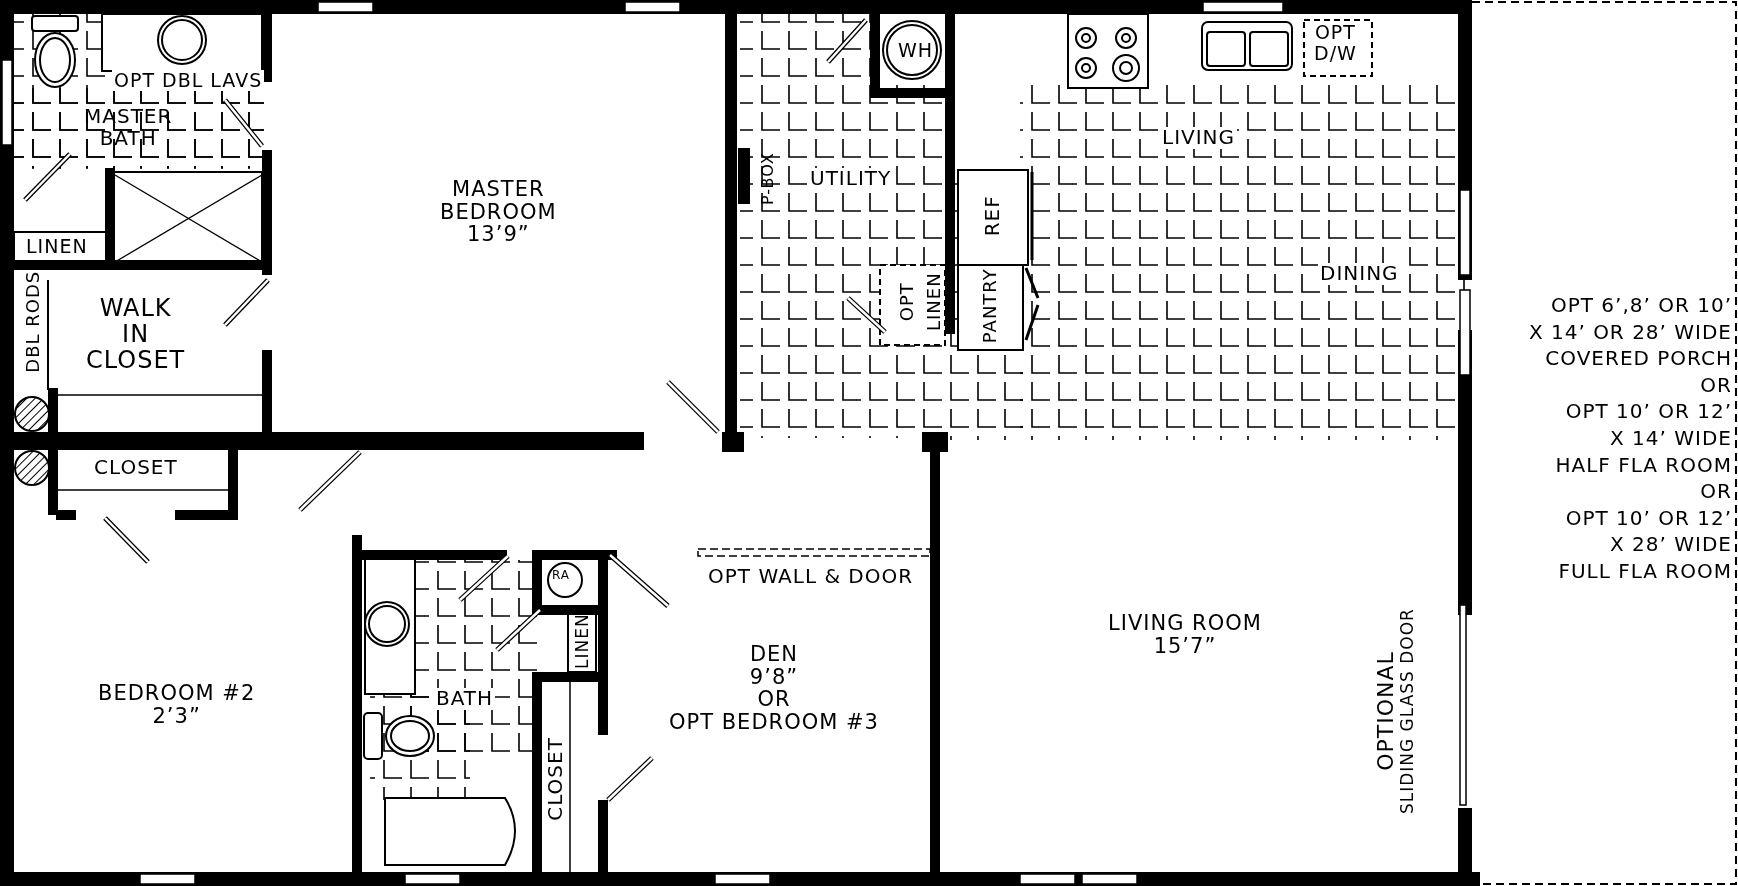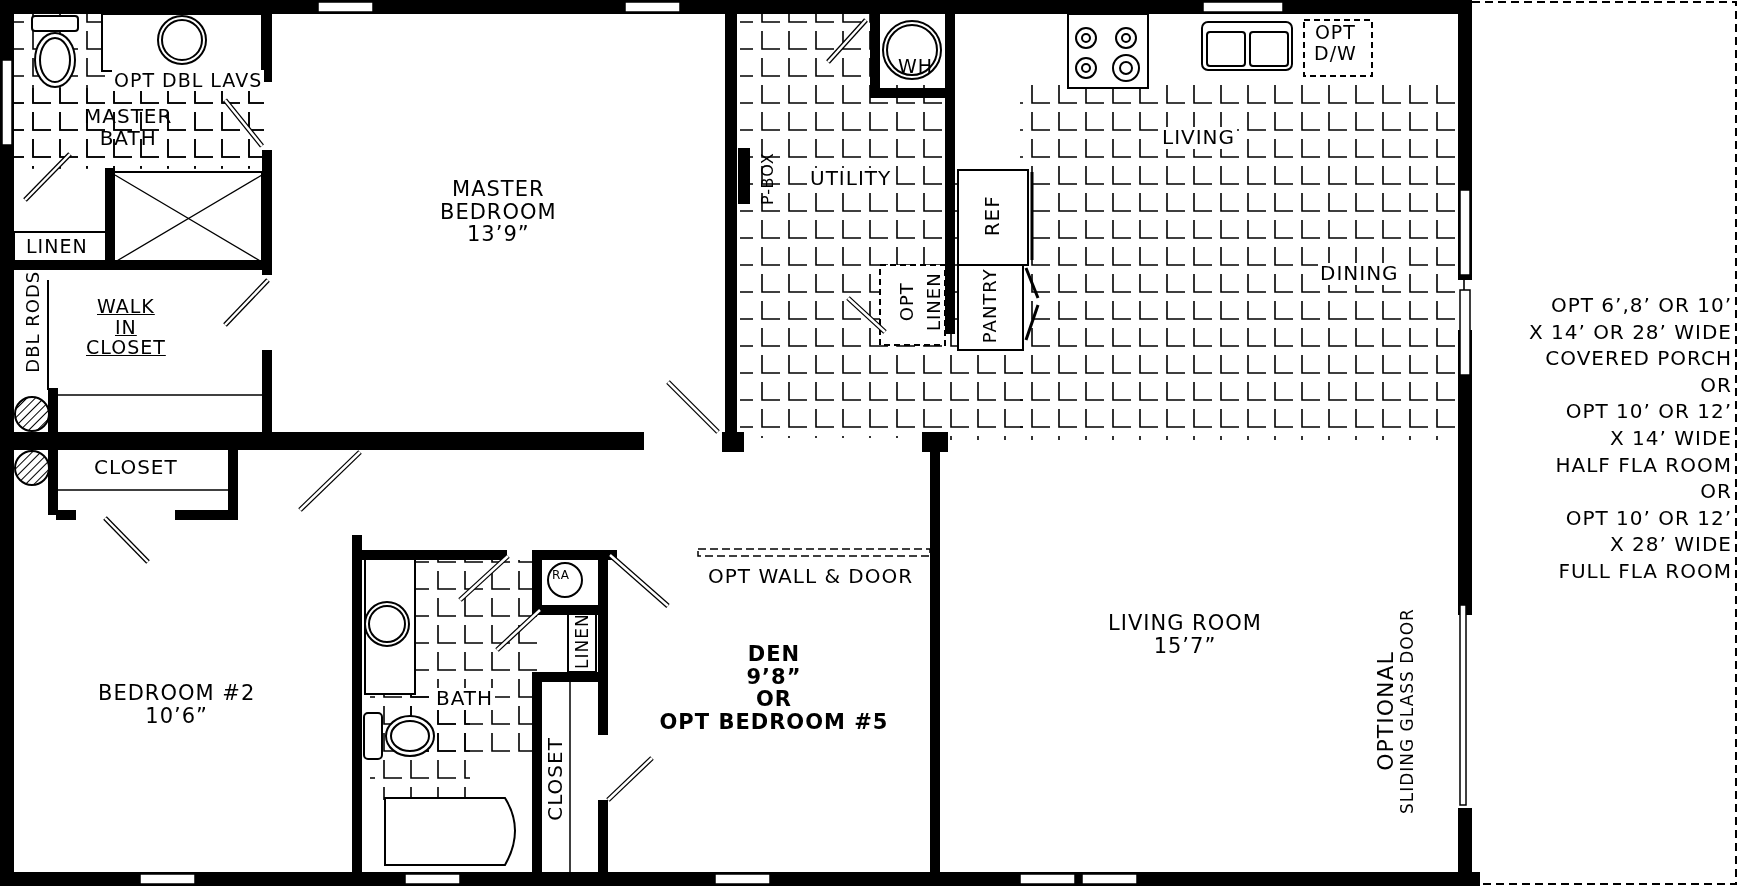"WH" div.lbl { margin-top: 16px -> none }
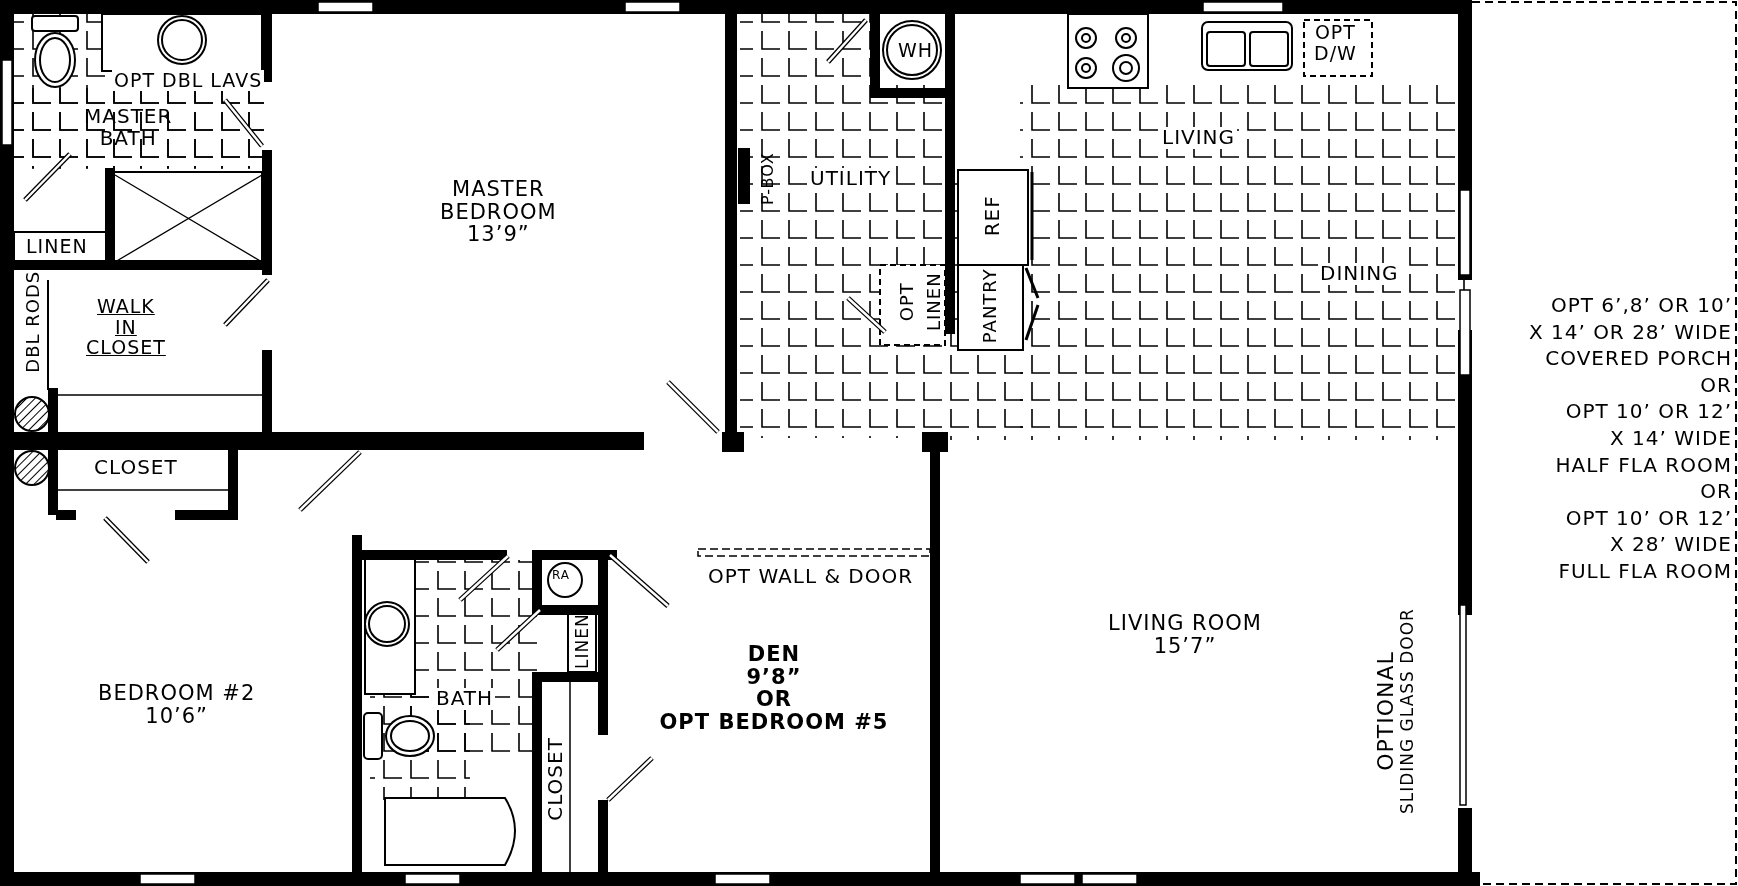"WALK" div.lbl { font-size: 19px -> 24px; text-decoration: underline -> none }
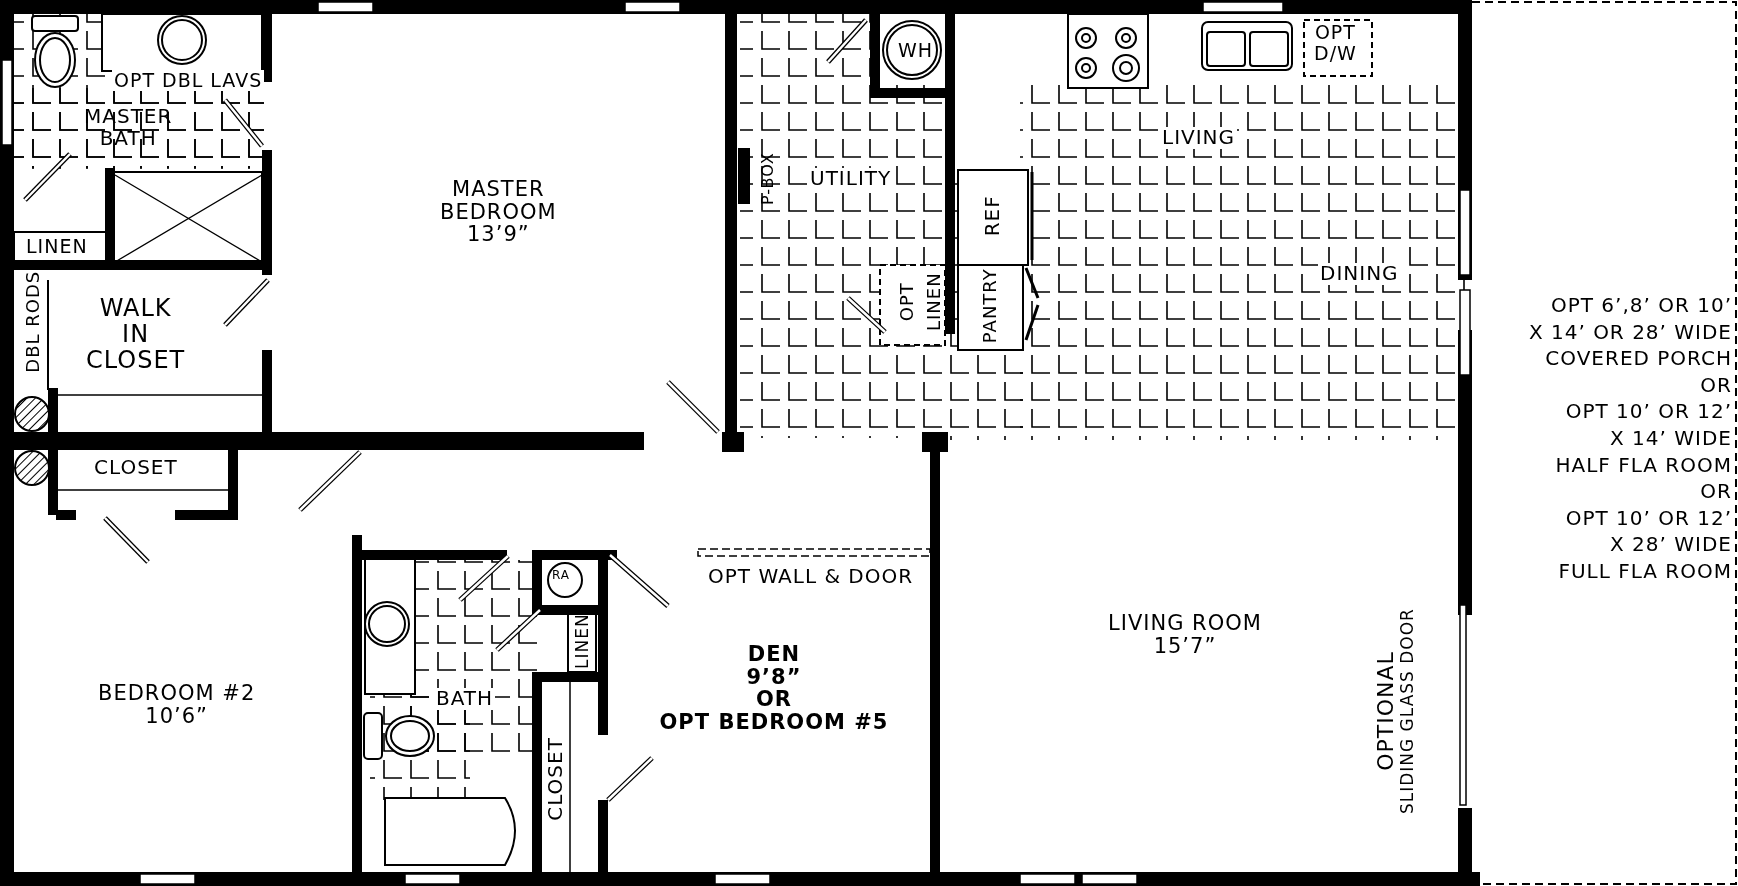"DEN" div.lbl { font-weight: bold -> none }
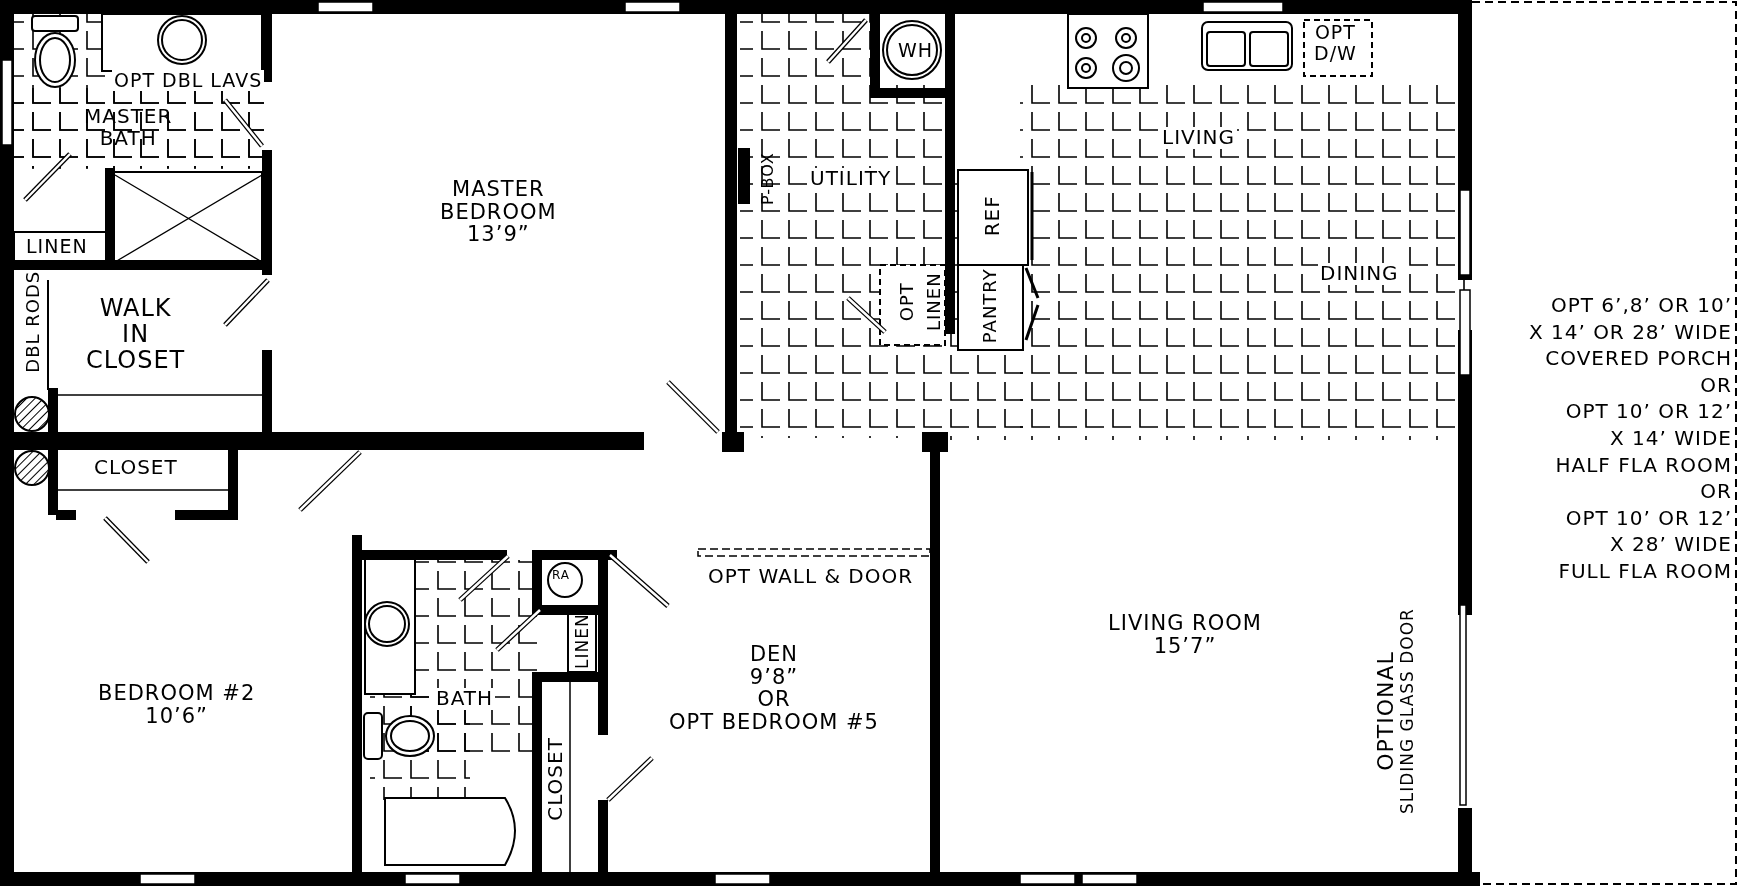"10’6”" span { text: 10’6 -> 2’3 }
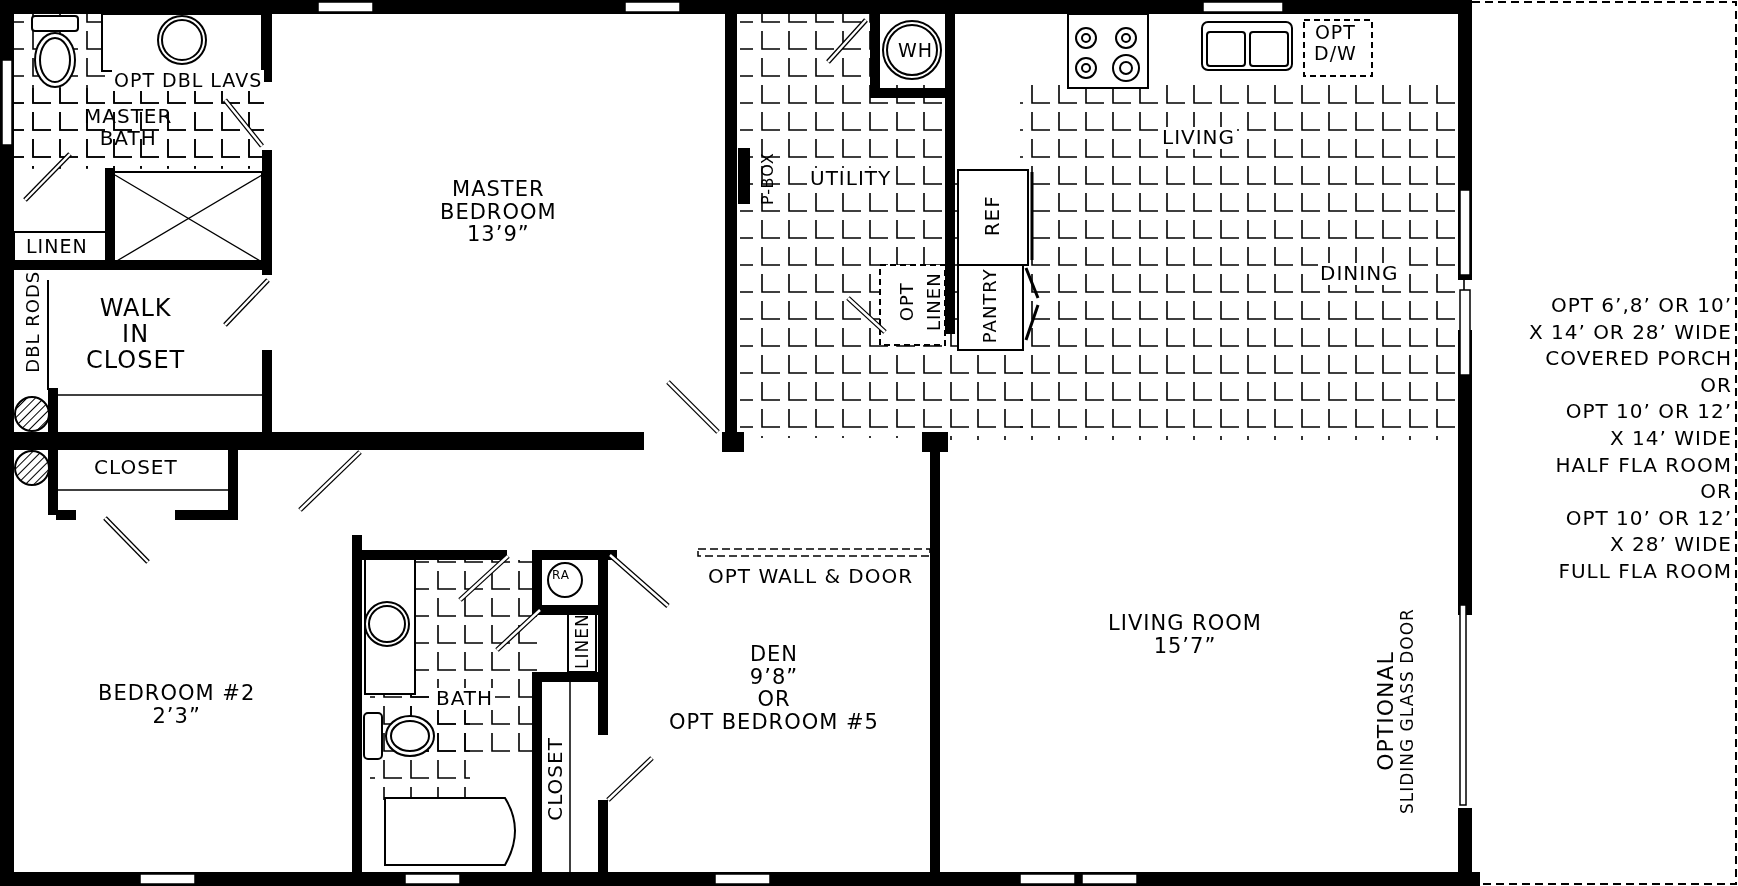"OPT BEDROOM #5" span { text: 5 -> 3 }
